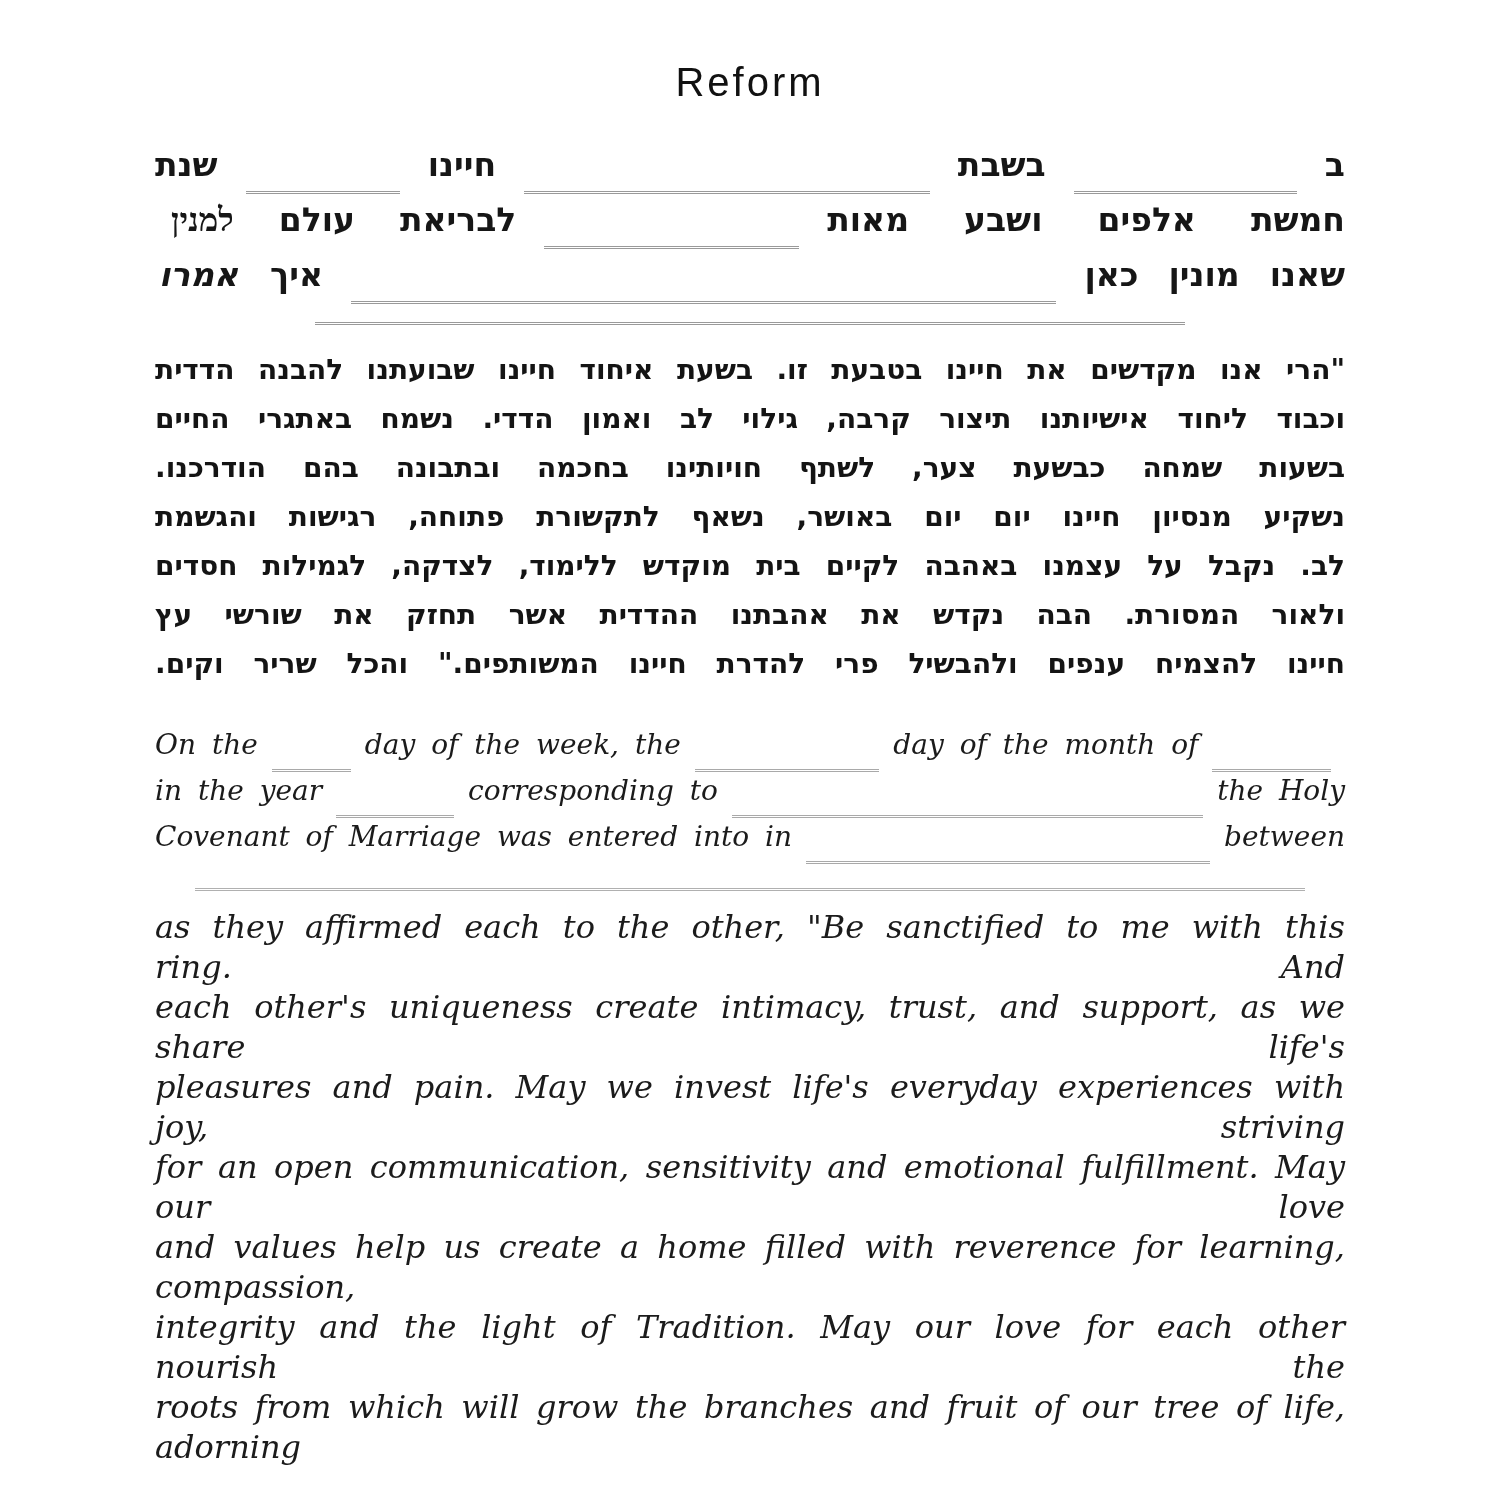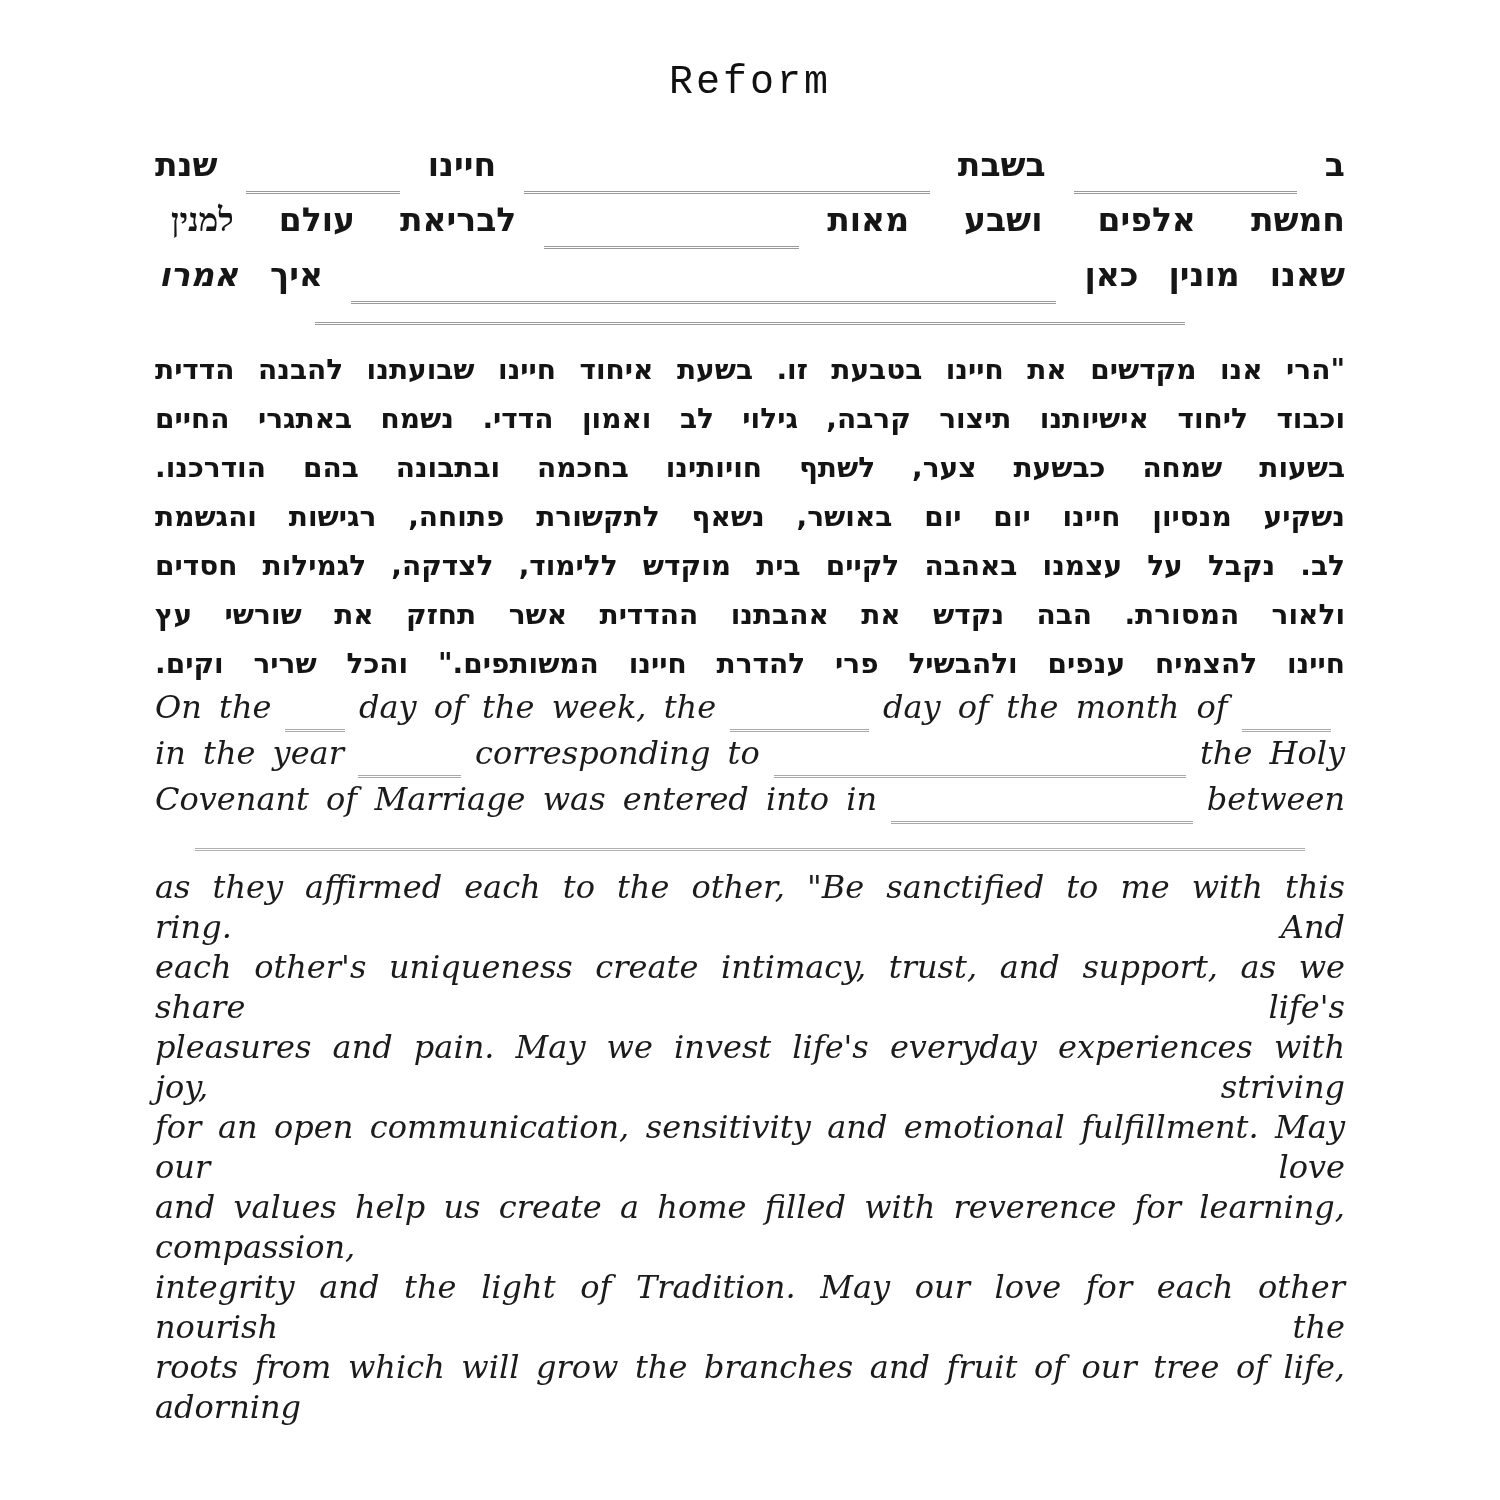"Reform" .title { font-family: Liberation Mono, monospace -> Liberation Sans, sans-serif }
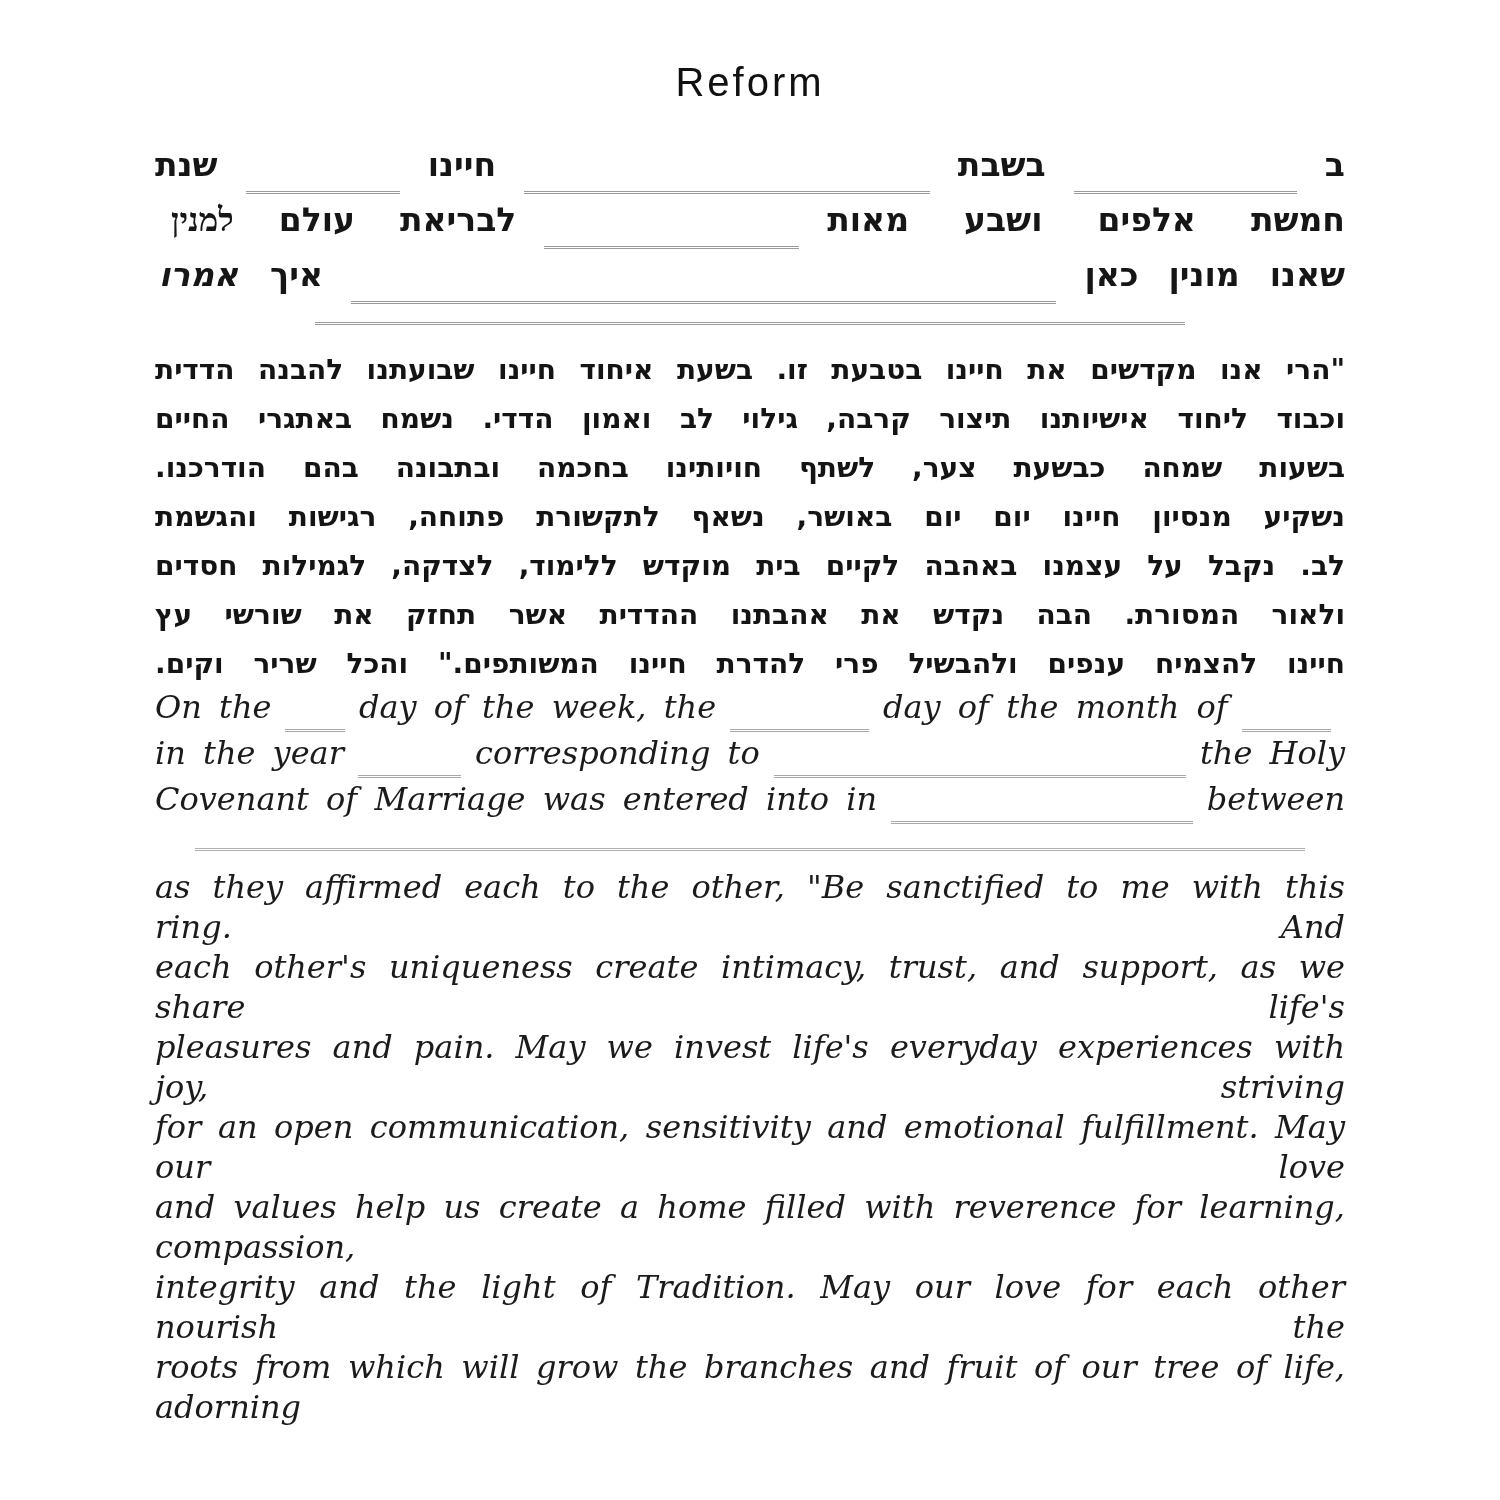"On the" .eng-fill { font-size: 32px -> 28px; margin-top: none -> 40px }
